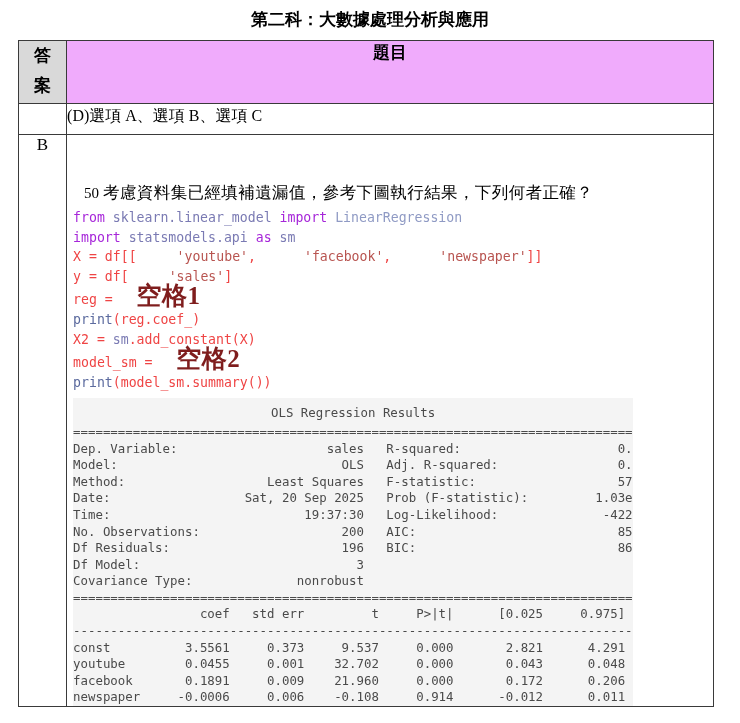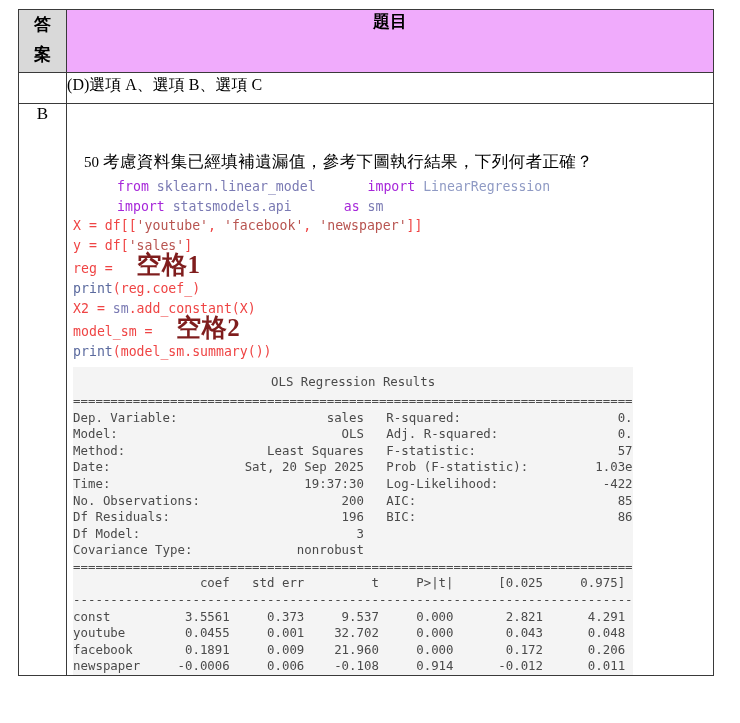"第二科：大數據處理分析與應用" h2.doc-subtitle { html: none -> <h2>第二科：大數據處理分析與應用</h2> }
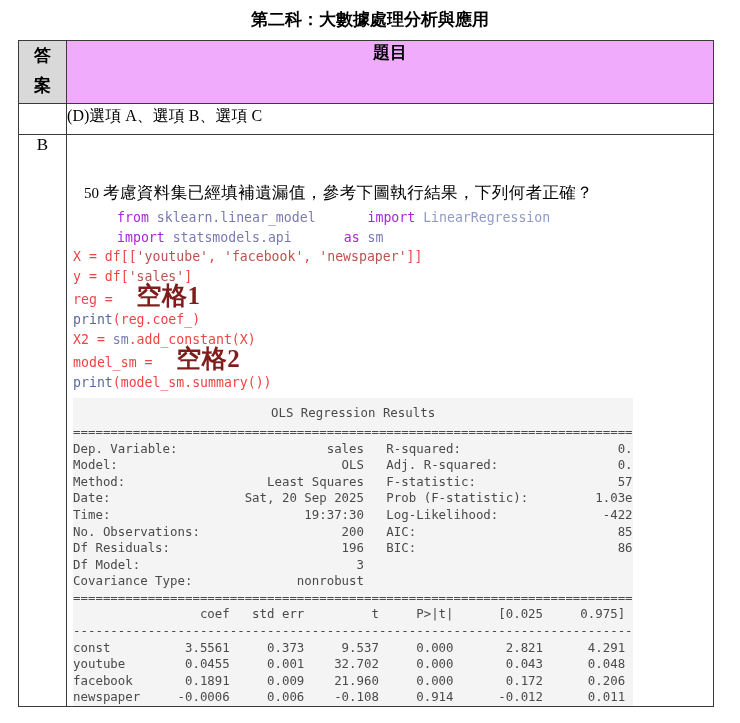"from" .k-import { margin-left: 44px -> none }
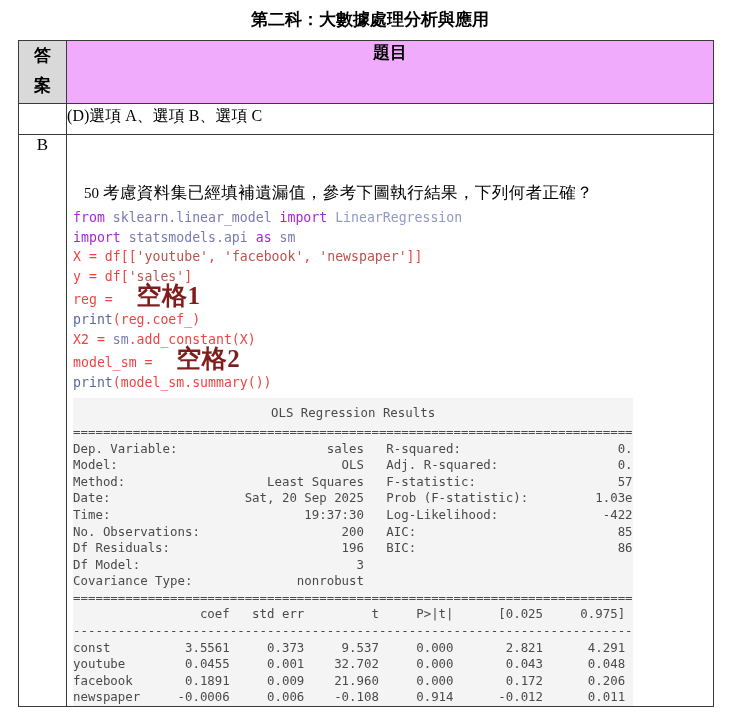"'youtube'" .k-str { margin-left: none -> 40px }
